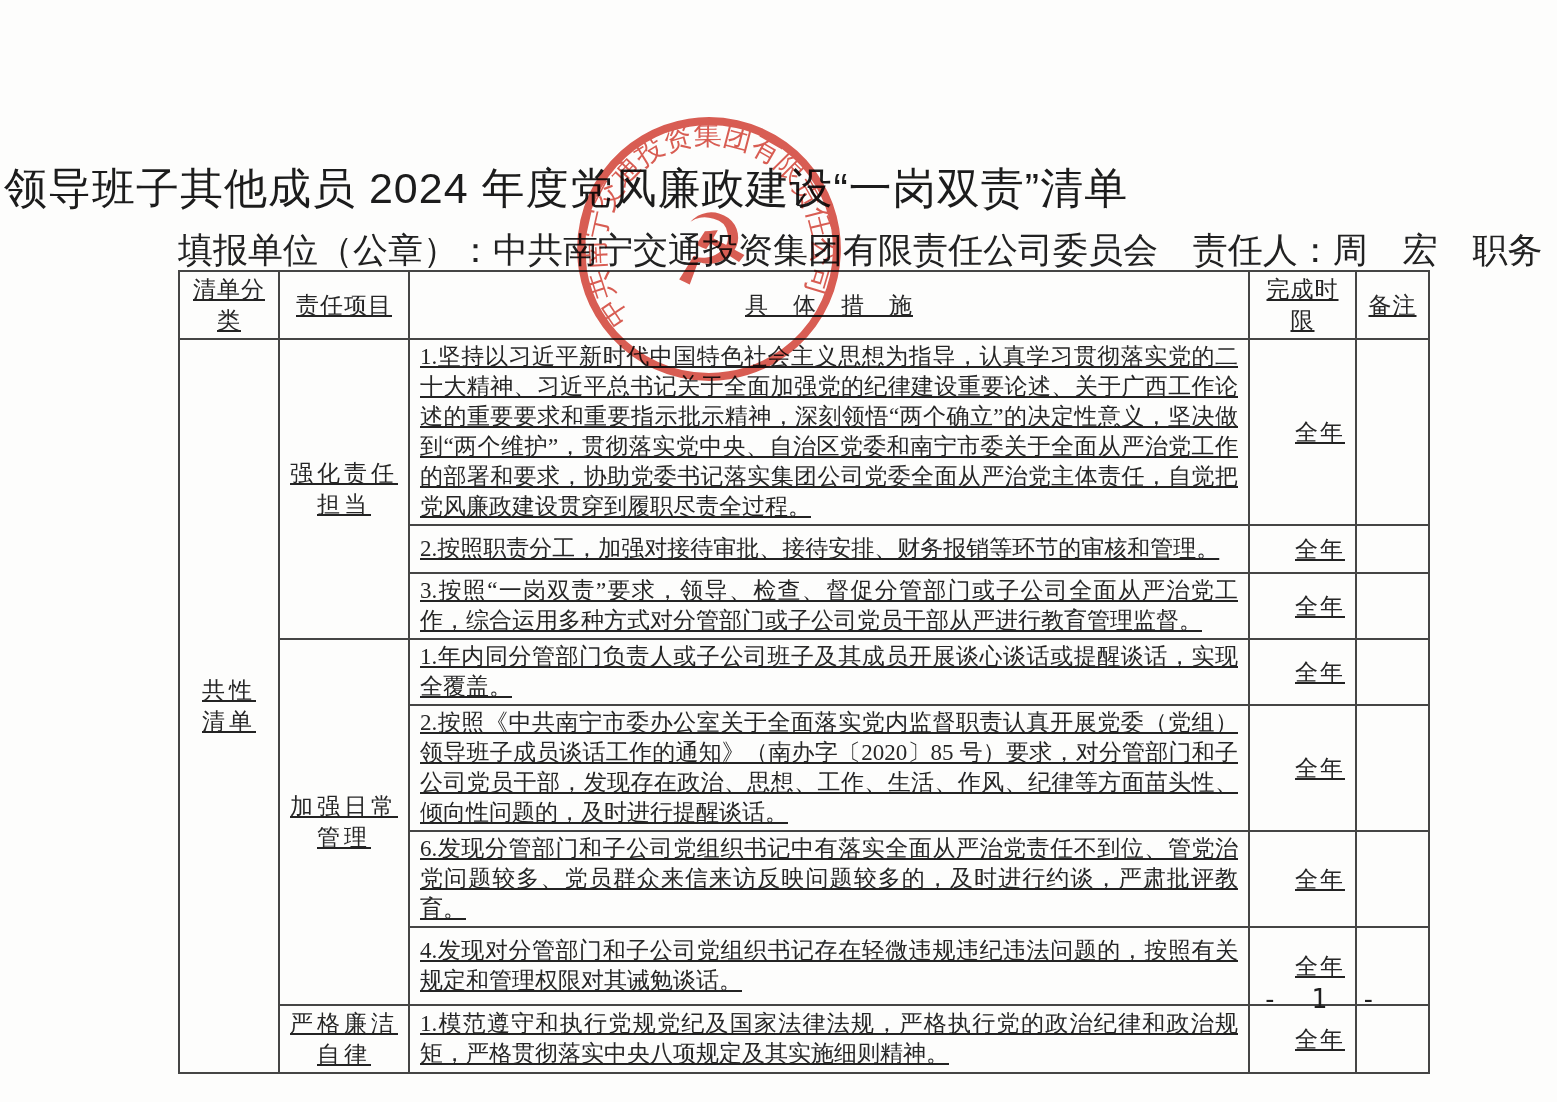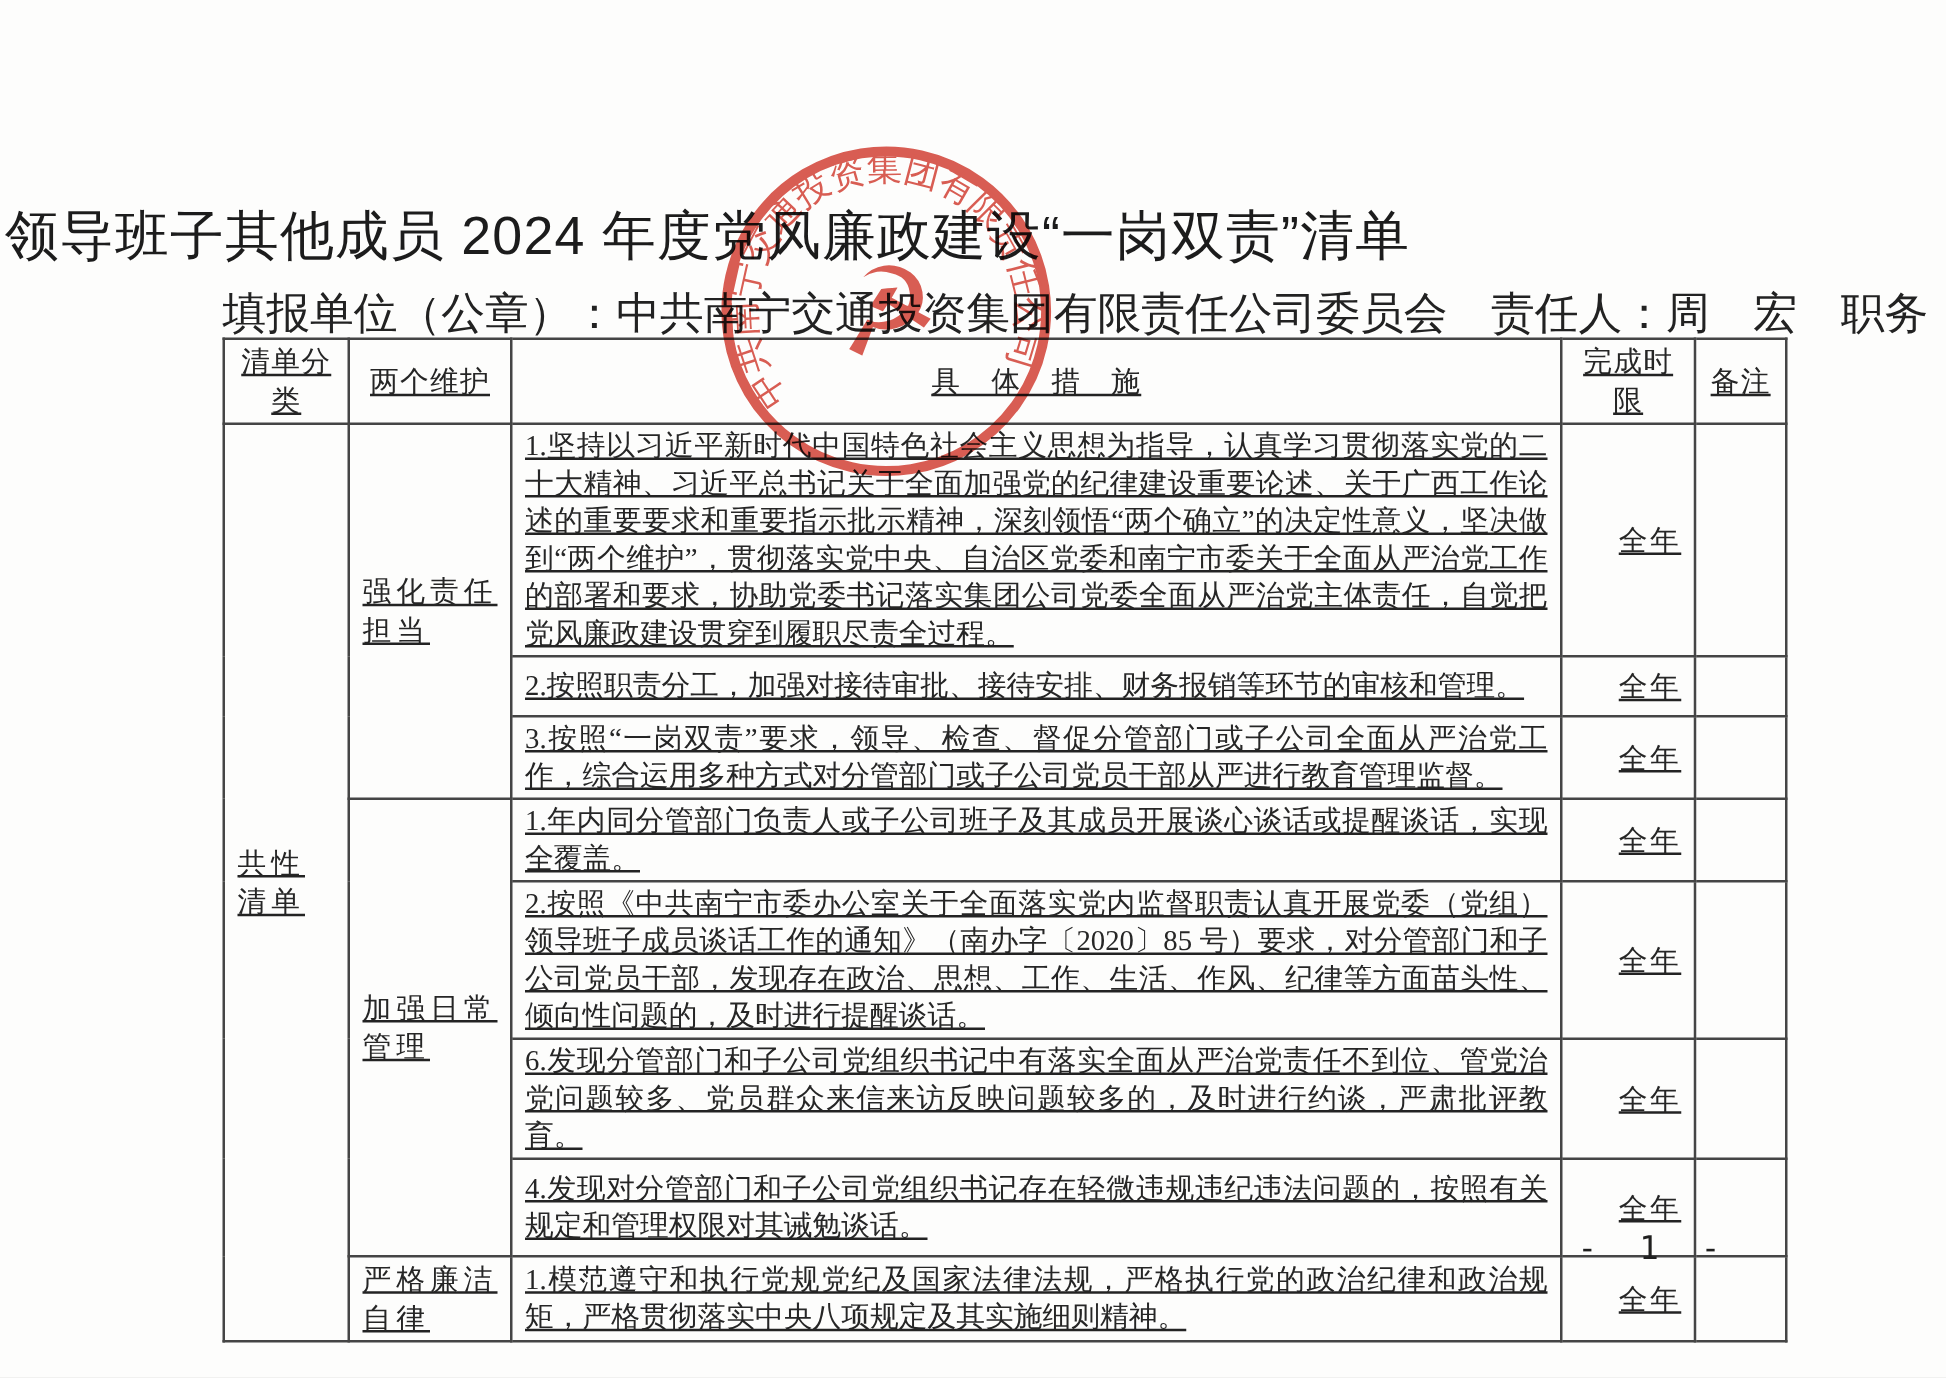"两个维护" th.hdr { text: 两个维护 -> 责任项目 }
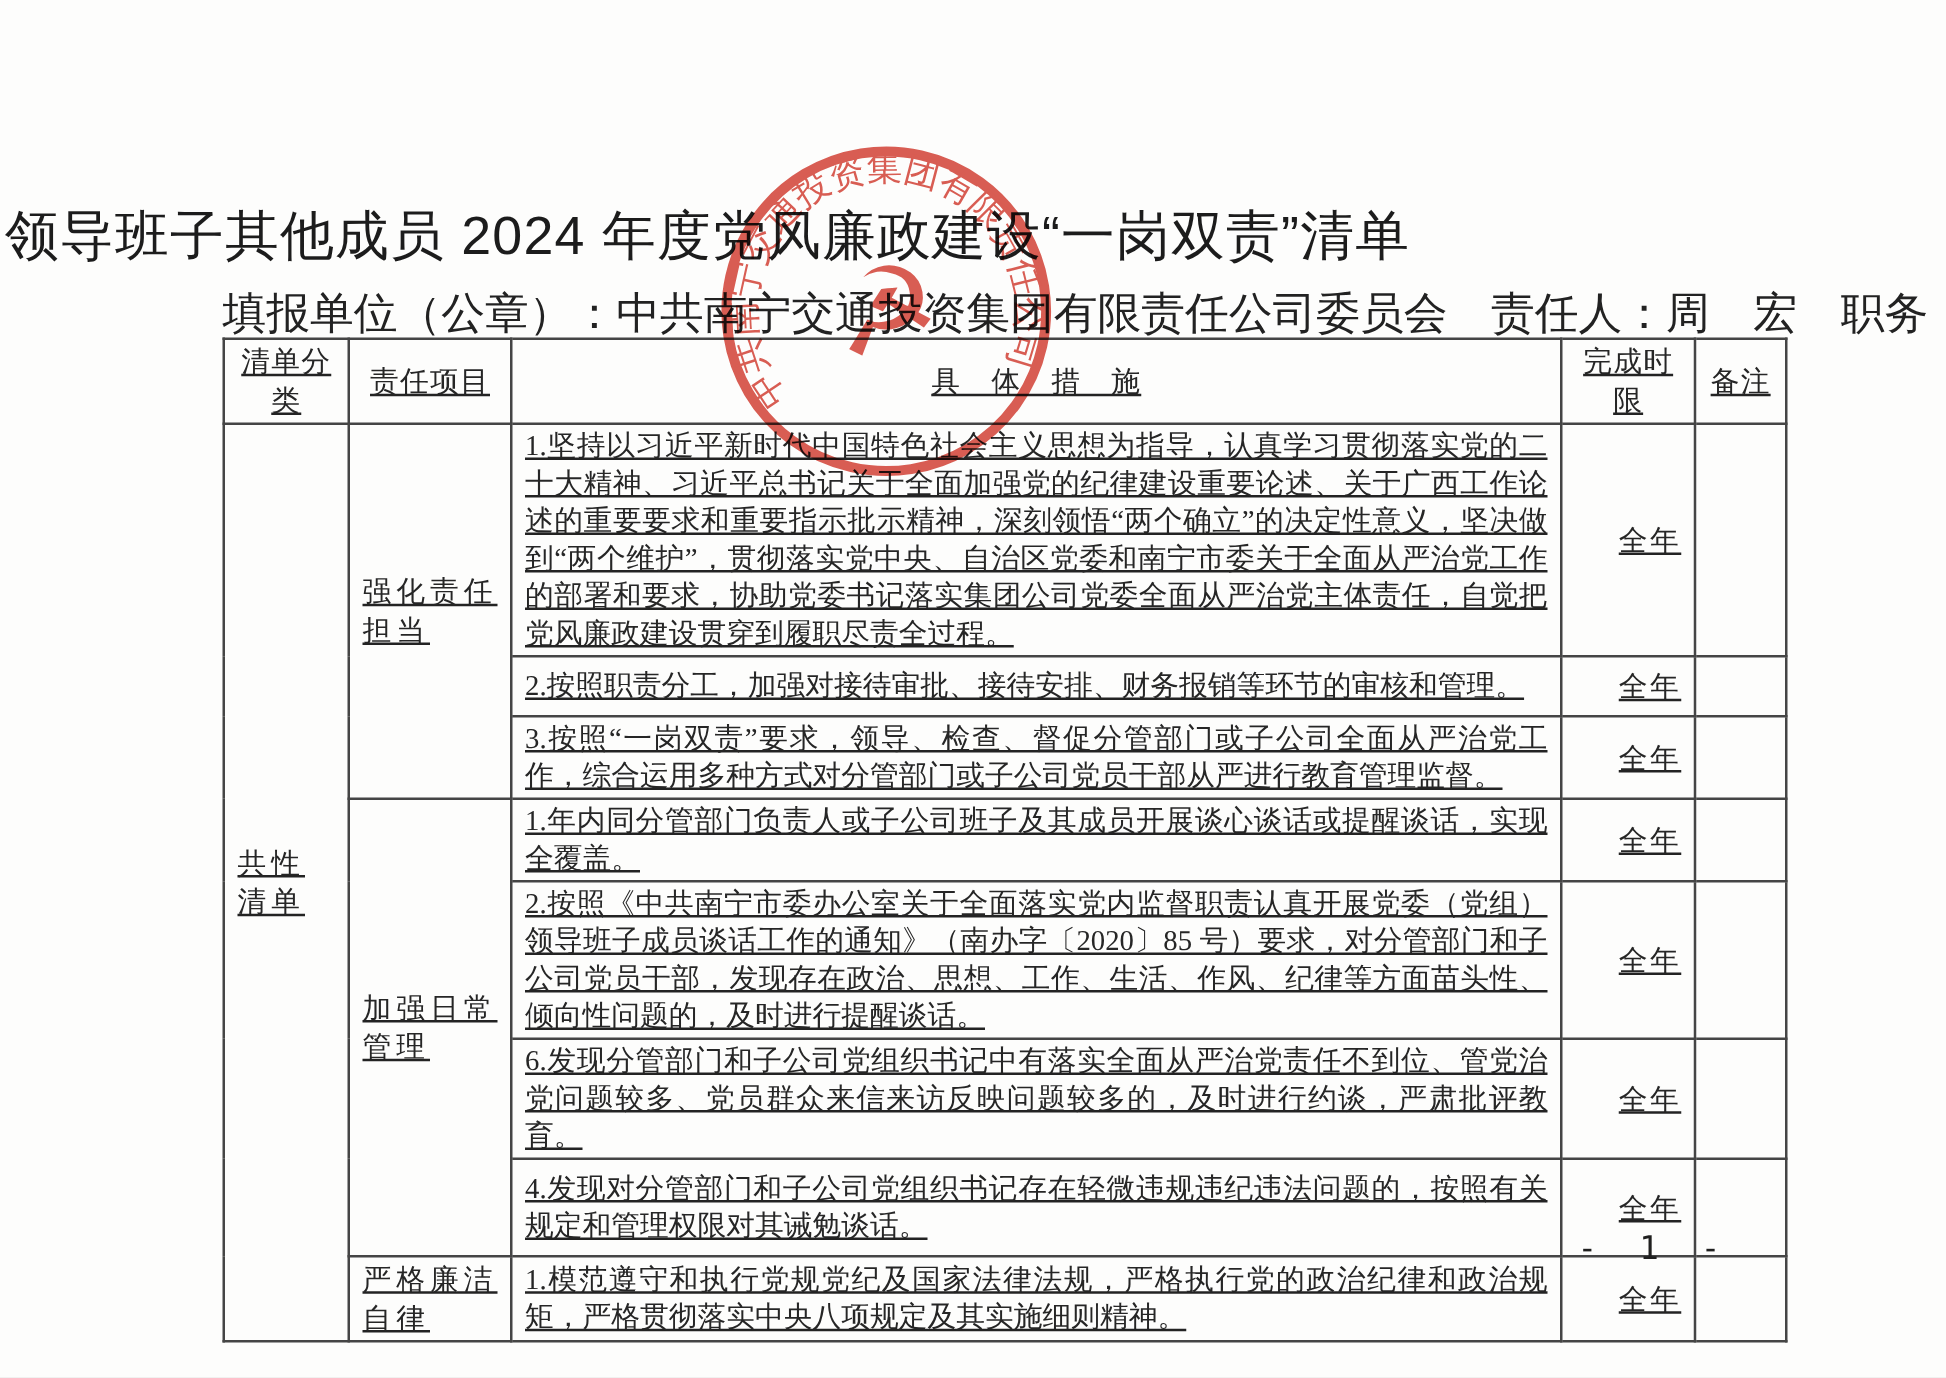"强化责任担当" td.cat,td.proj { text-align: left -> center }
